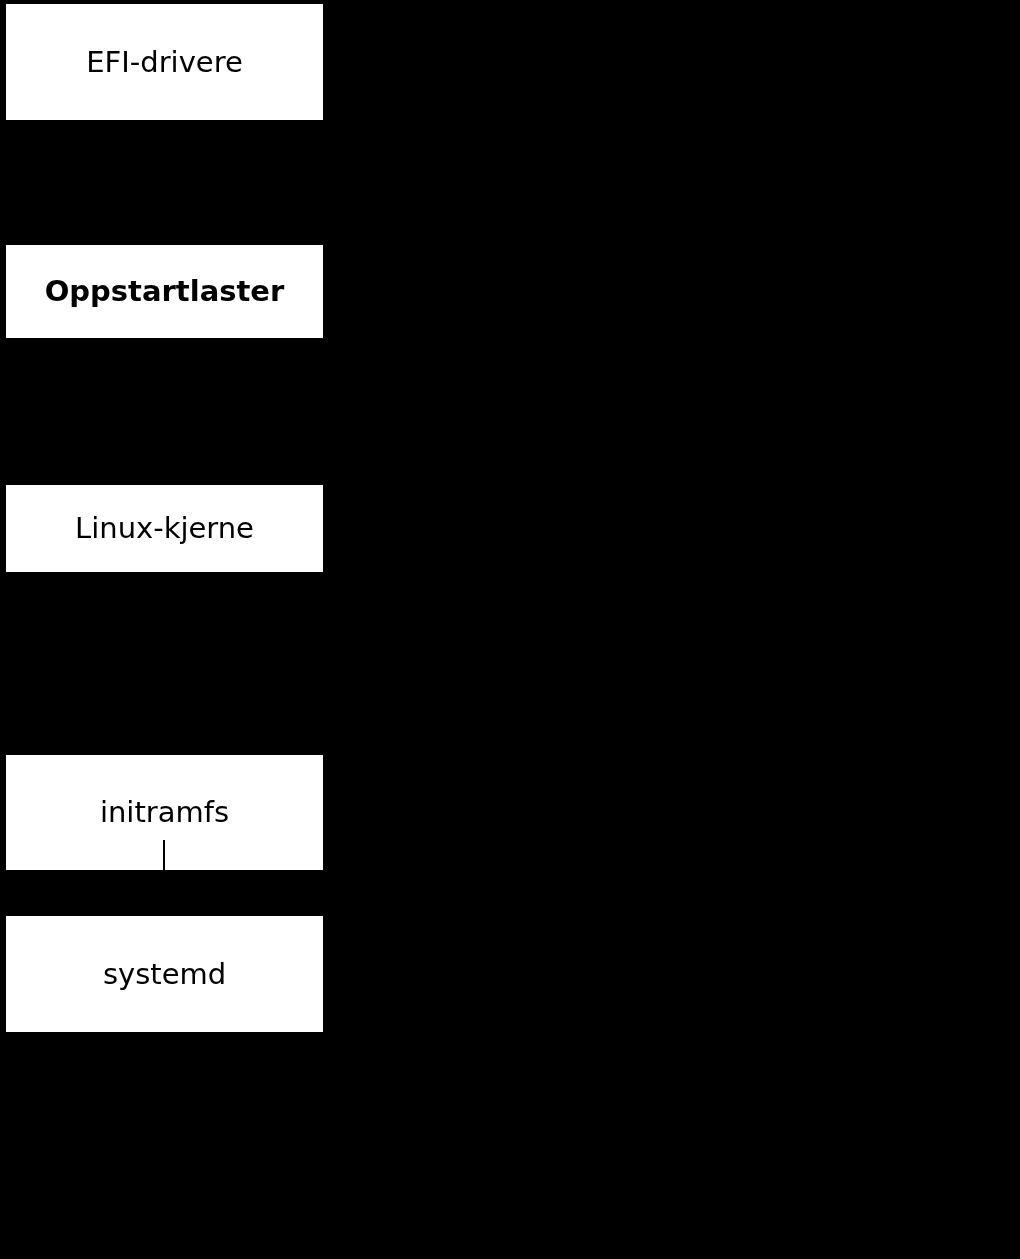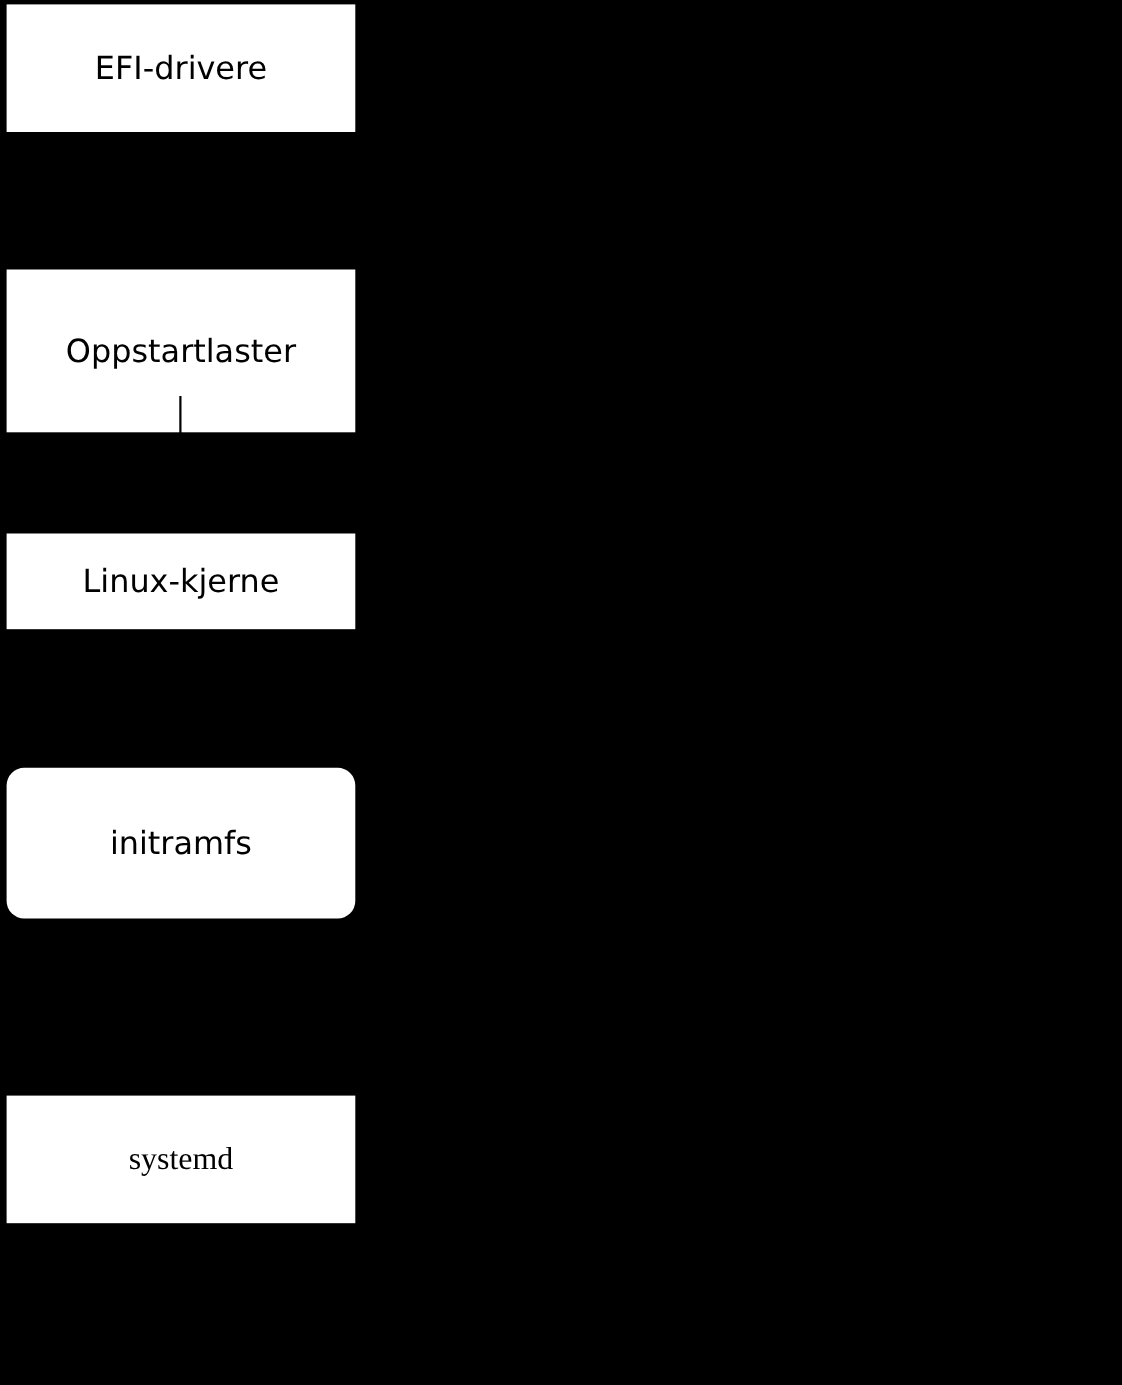"Oppstartlaster" .flow-node.n1 { font-weight: none -> bold; height: 148px -> 93px }
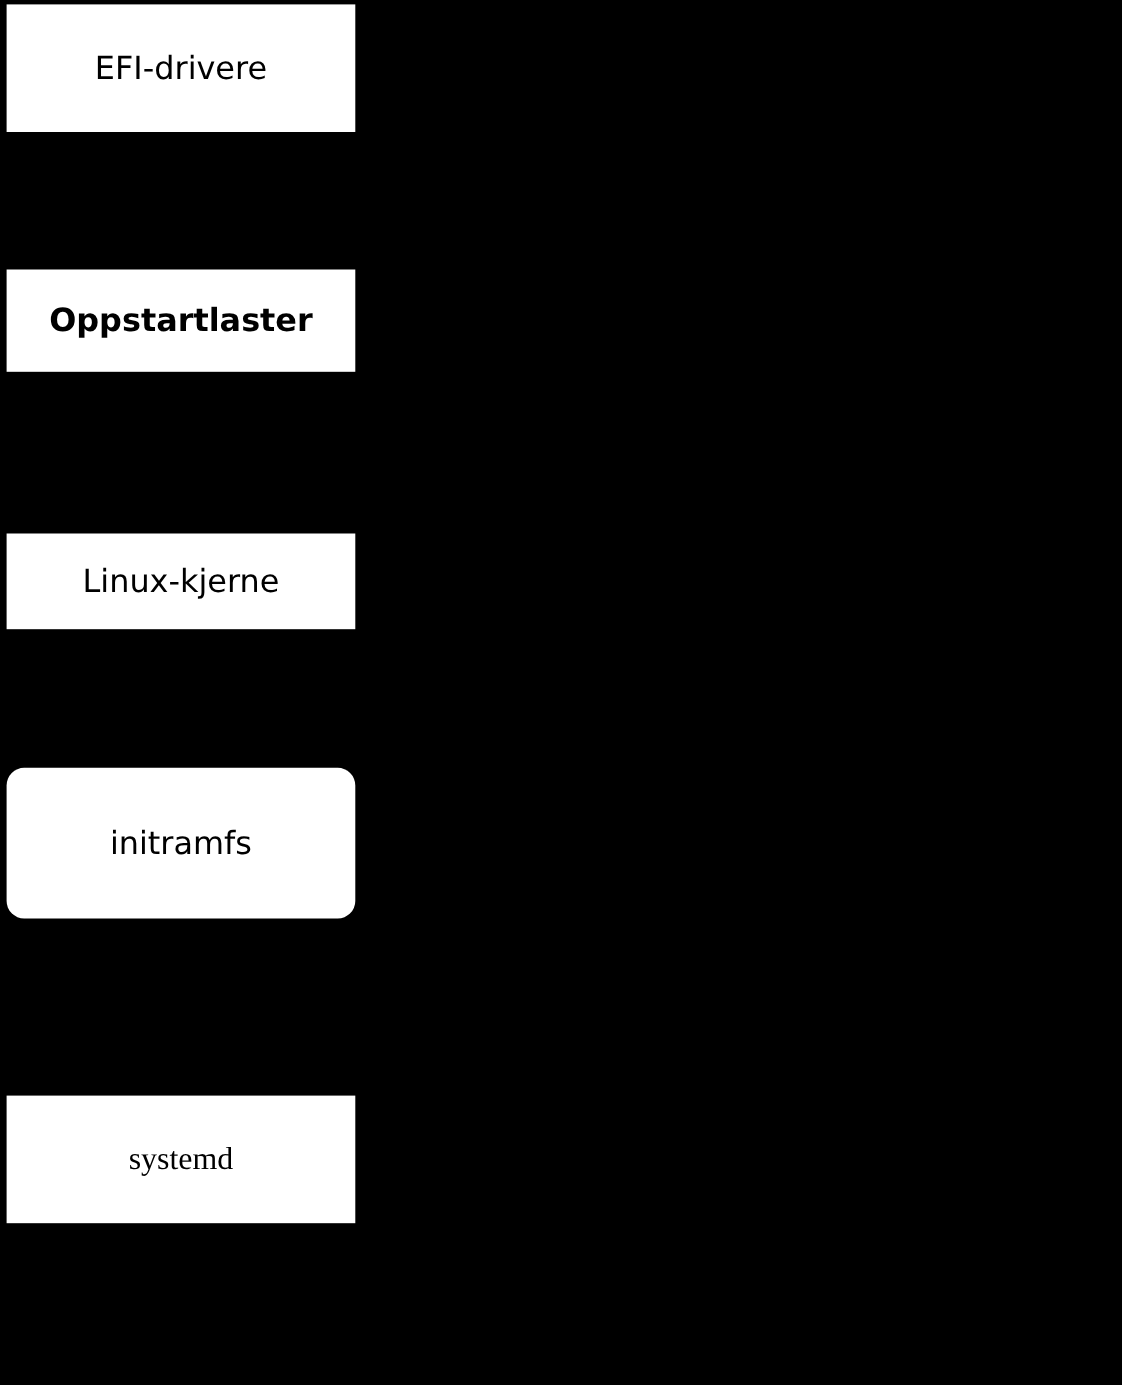"initramfs" .flow-node.n3 { border-radius: 16px -> none; height: 137px -> 115px; top: 698px -> 755px }
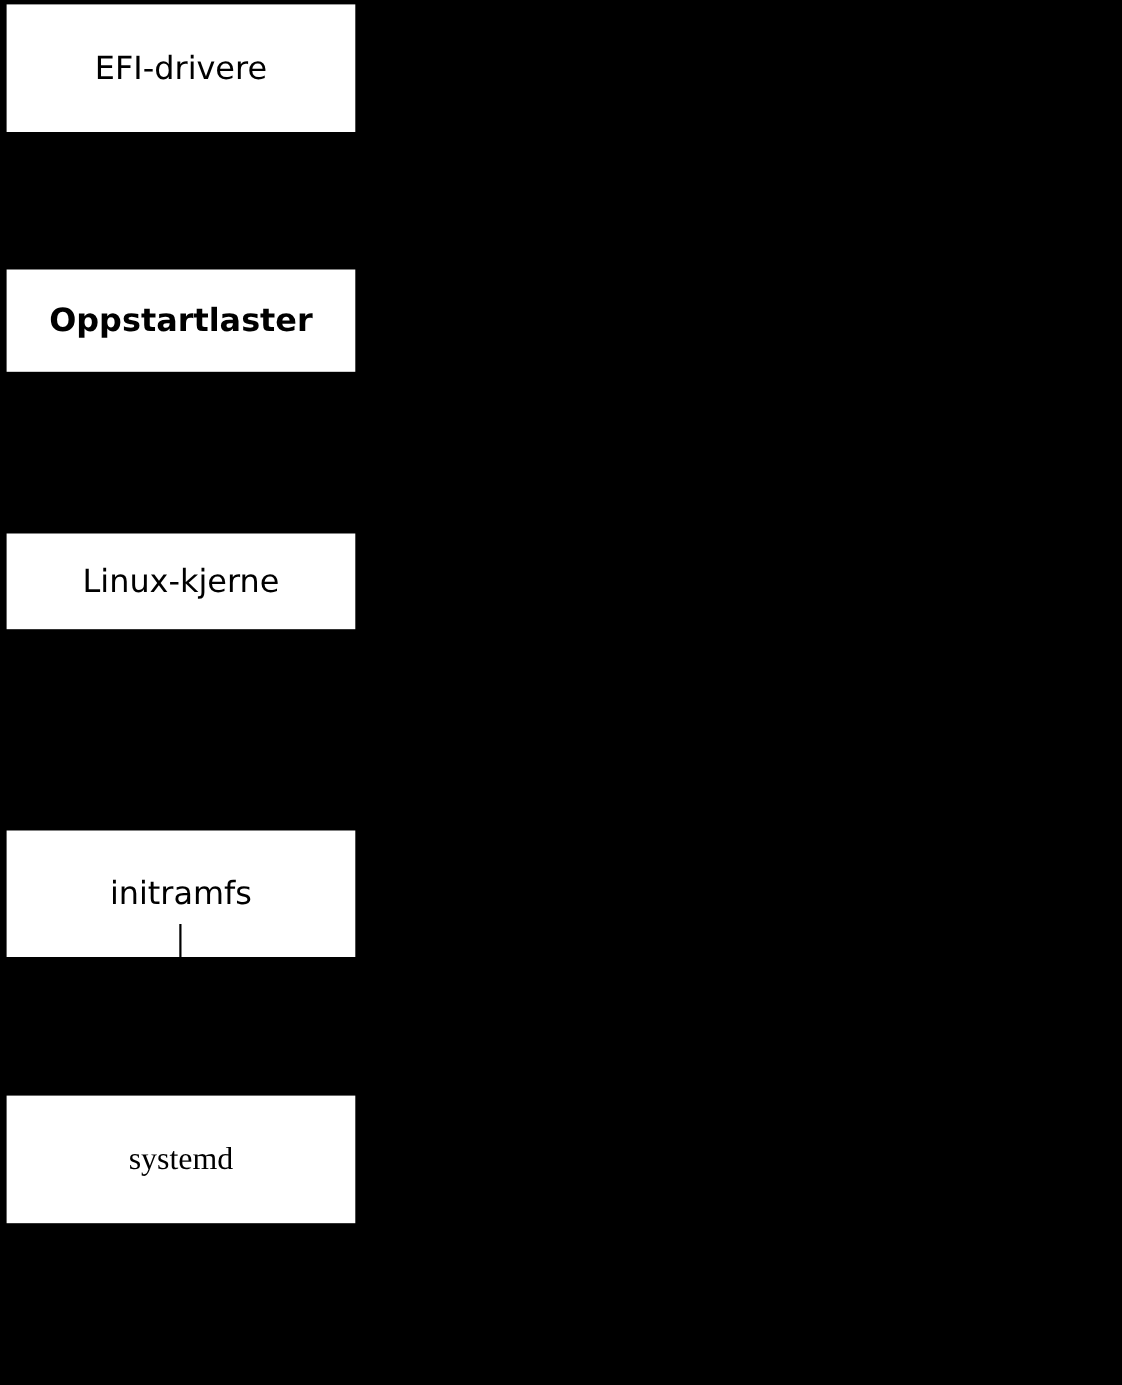"systemd" .flow-node.n4 { font-family: Liberation Serif, serif -> none; top: 996px -> 916px }
